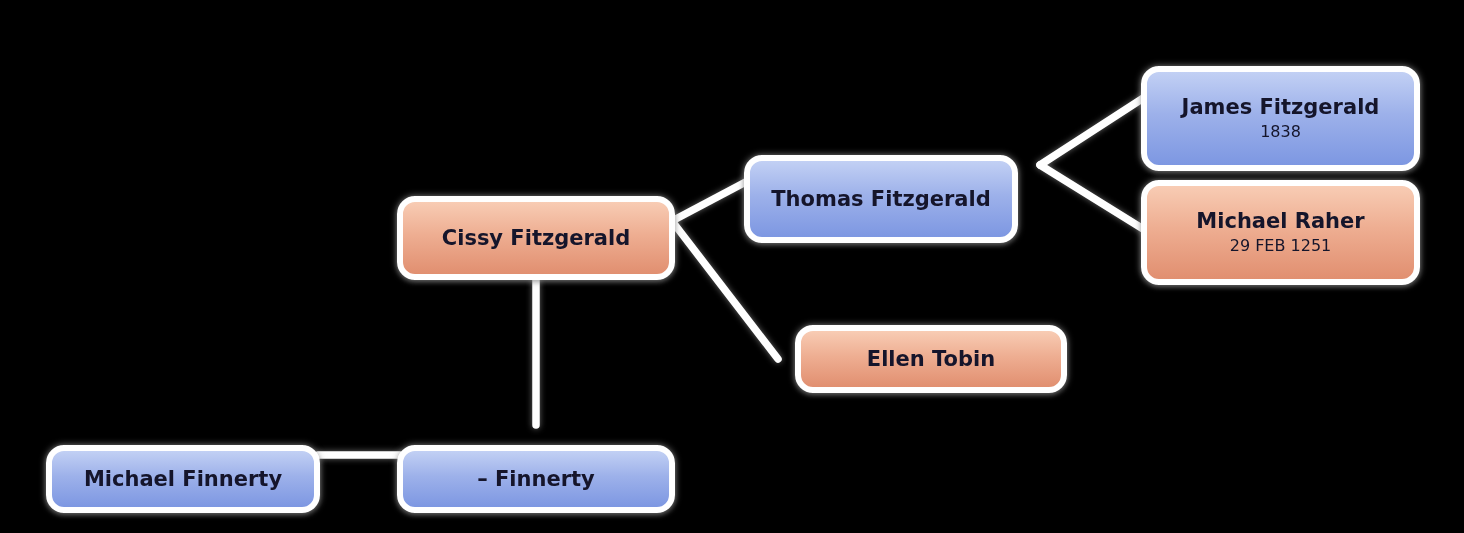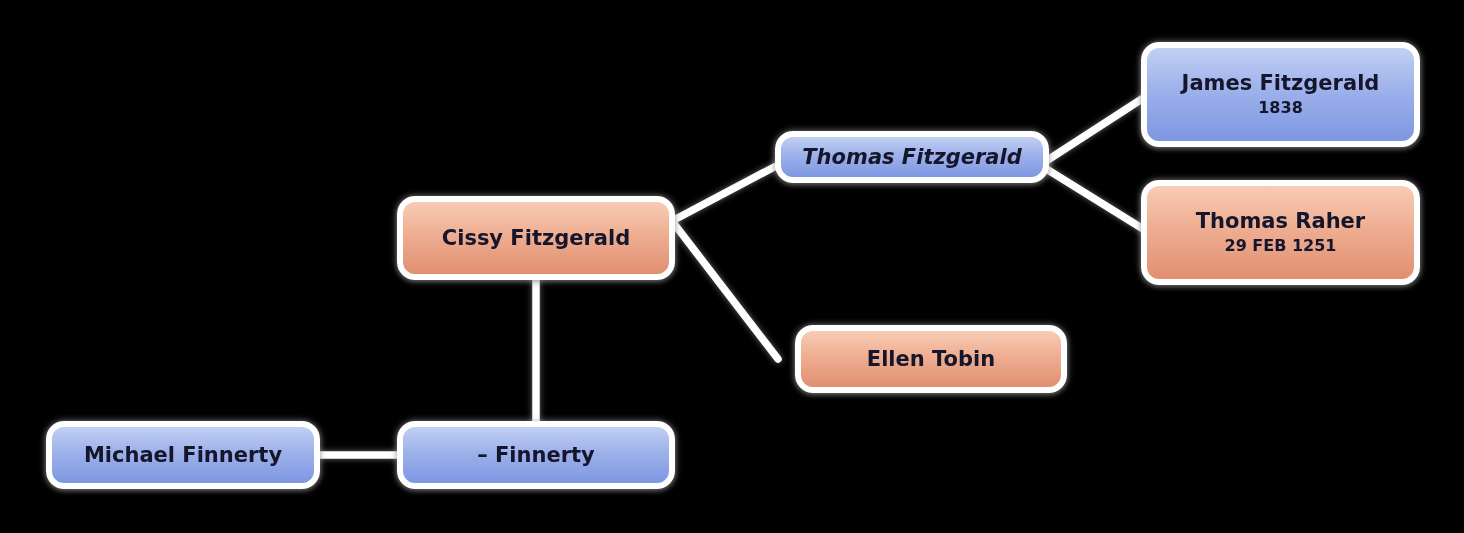"James Fitzgerald" .male { margin-top: none -> 24px }
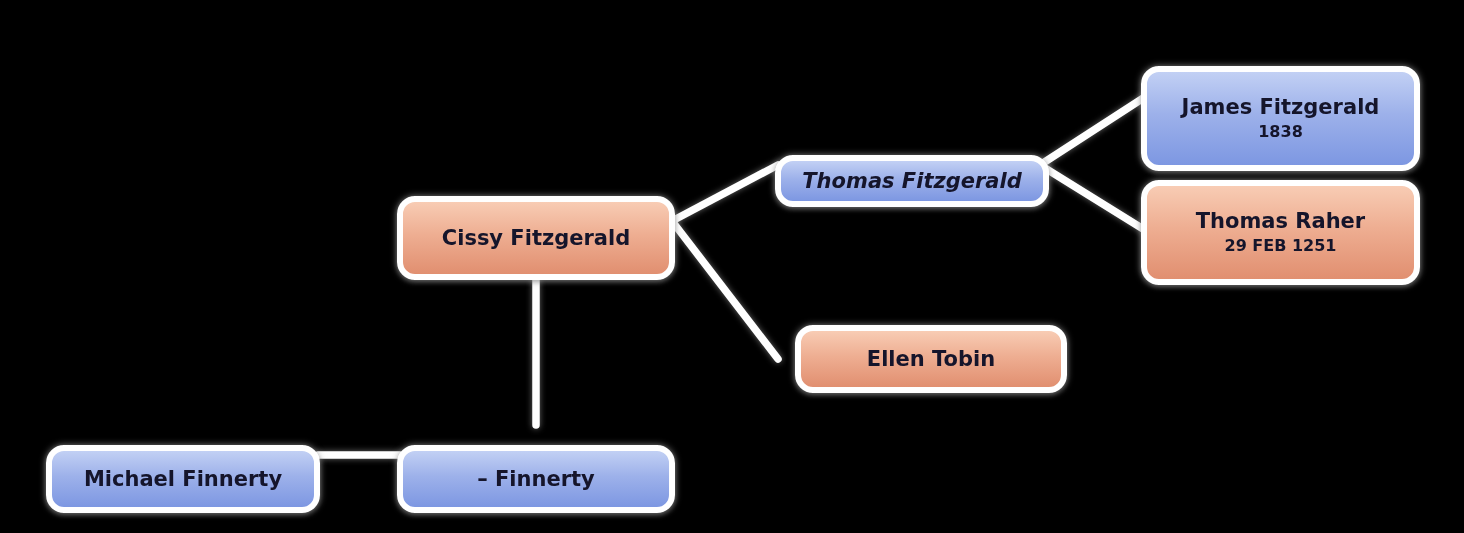"1838" .node .date { font-weight: bold -> none }
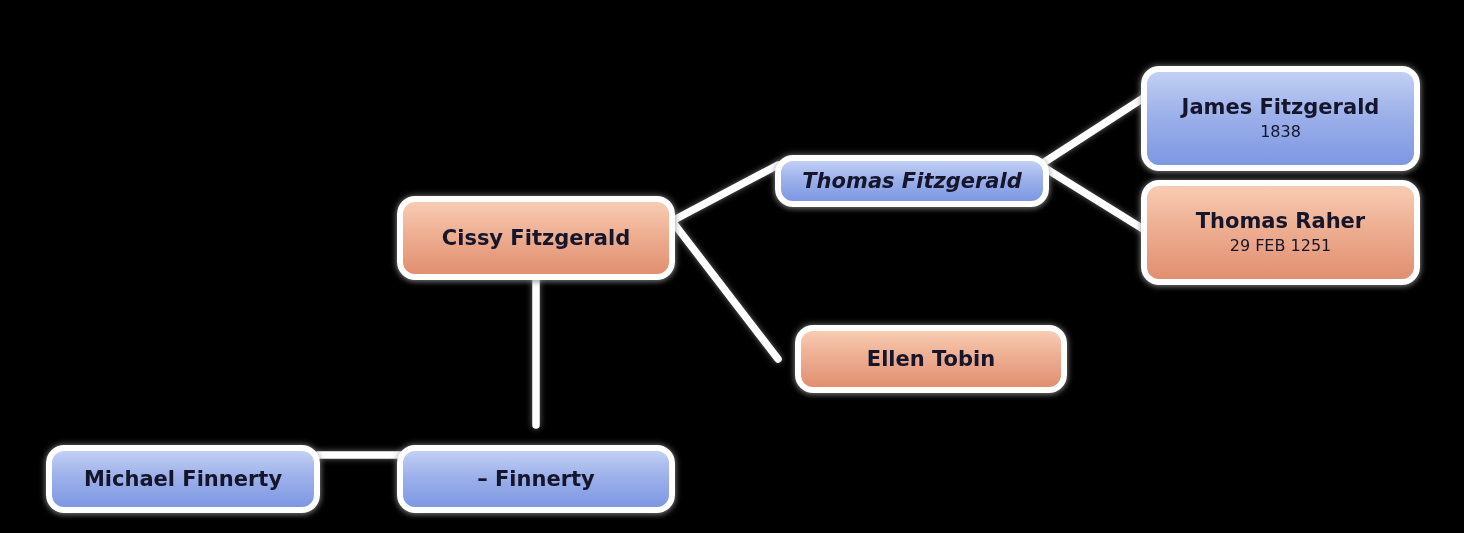"Thomas Fitzgerald" .n-thomas { font-style: italic -> none; height: 52px -> 88px; left: 775px -> 744px }
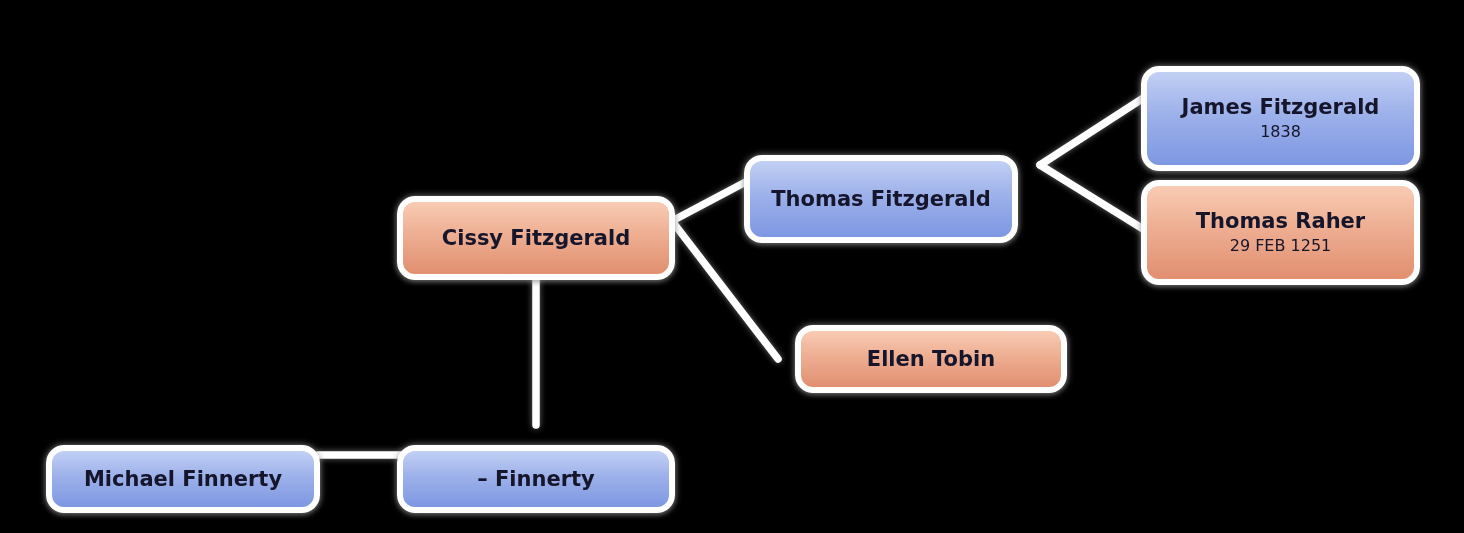"Thomas Raher" span.name { text: Thomas -> Michael }
